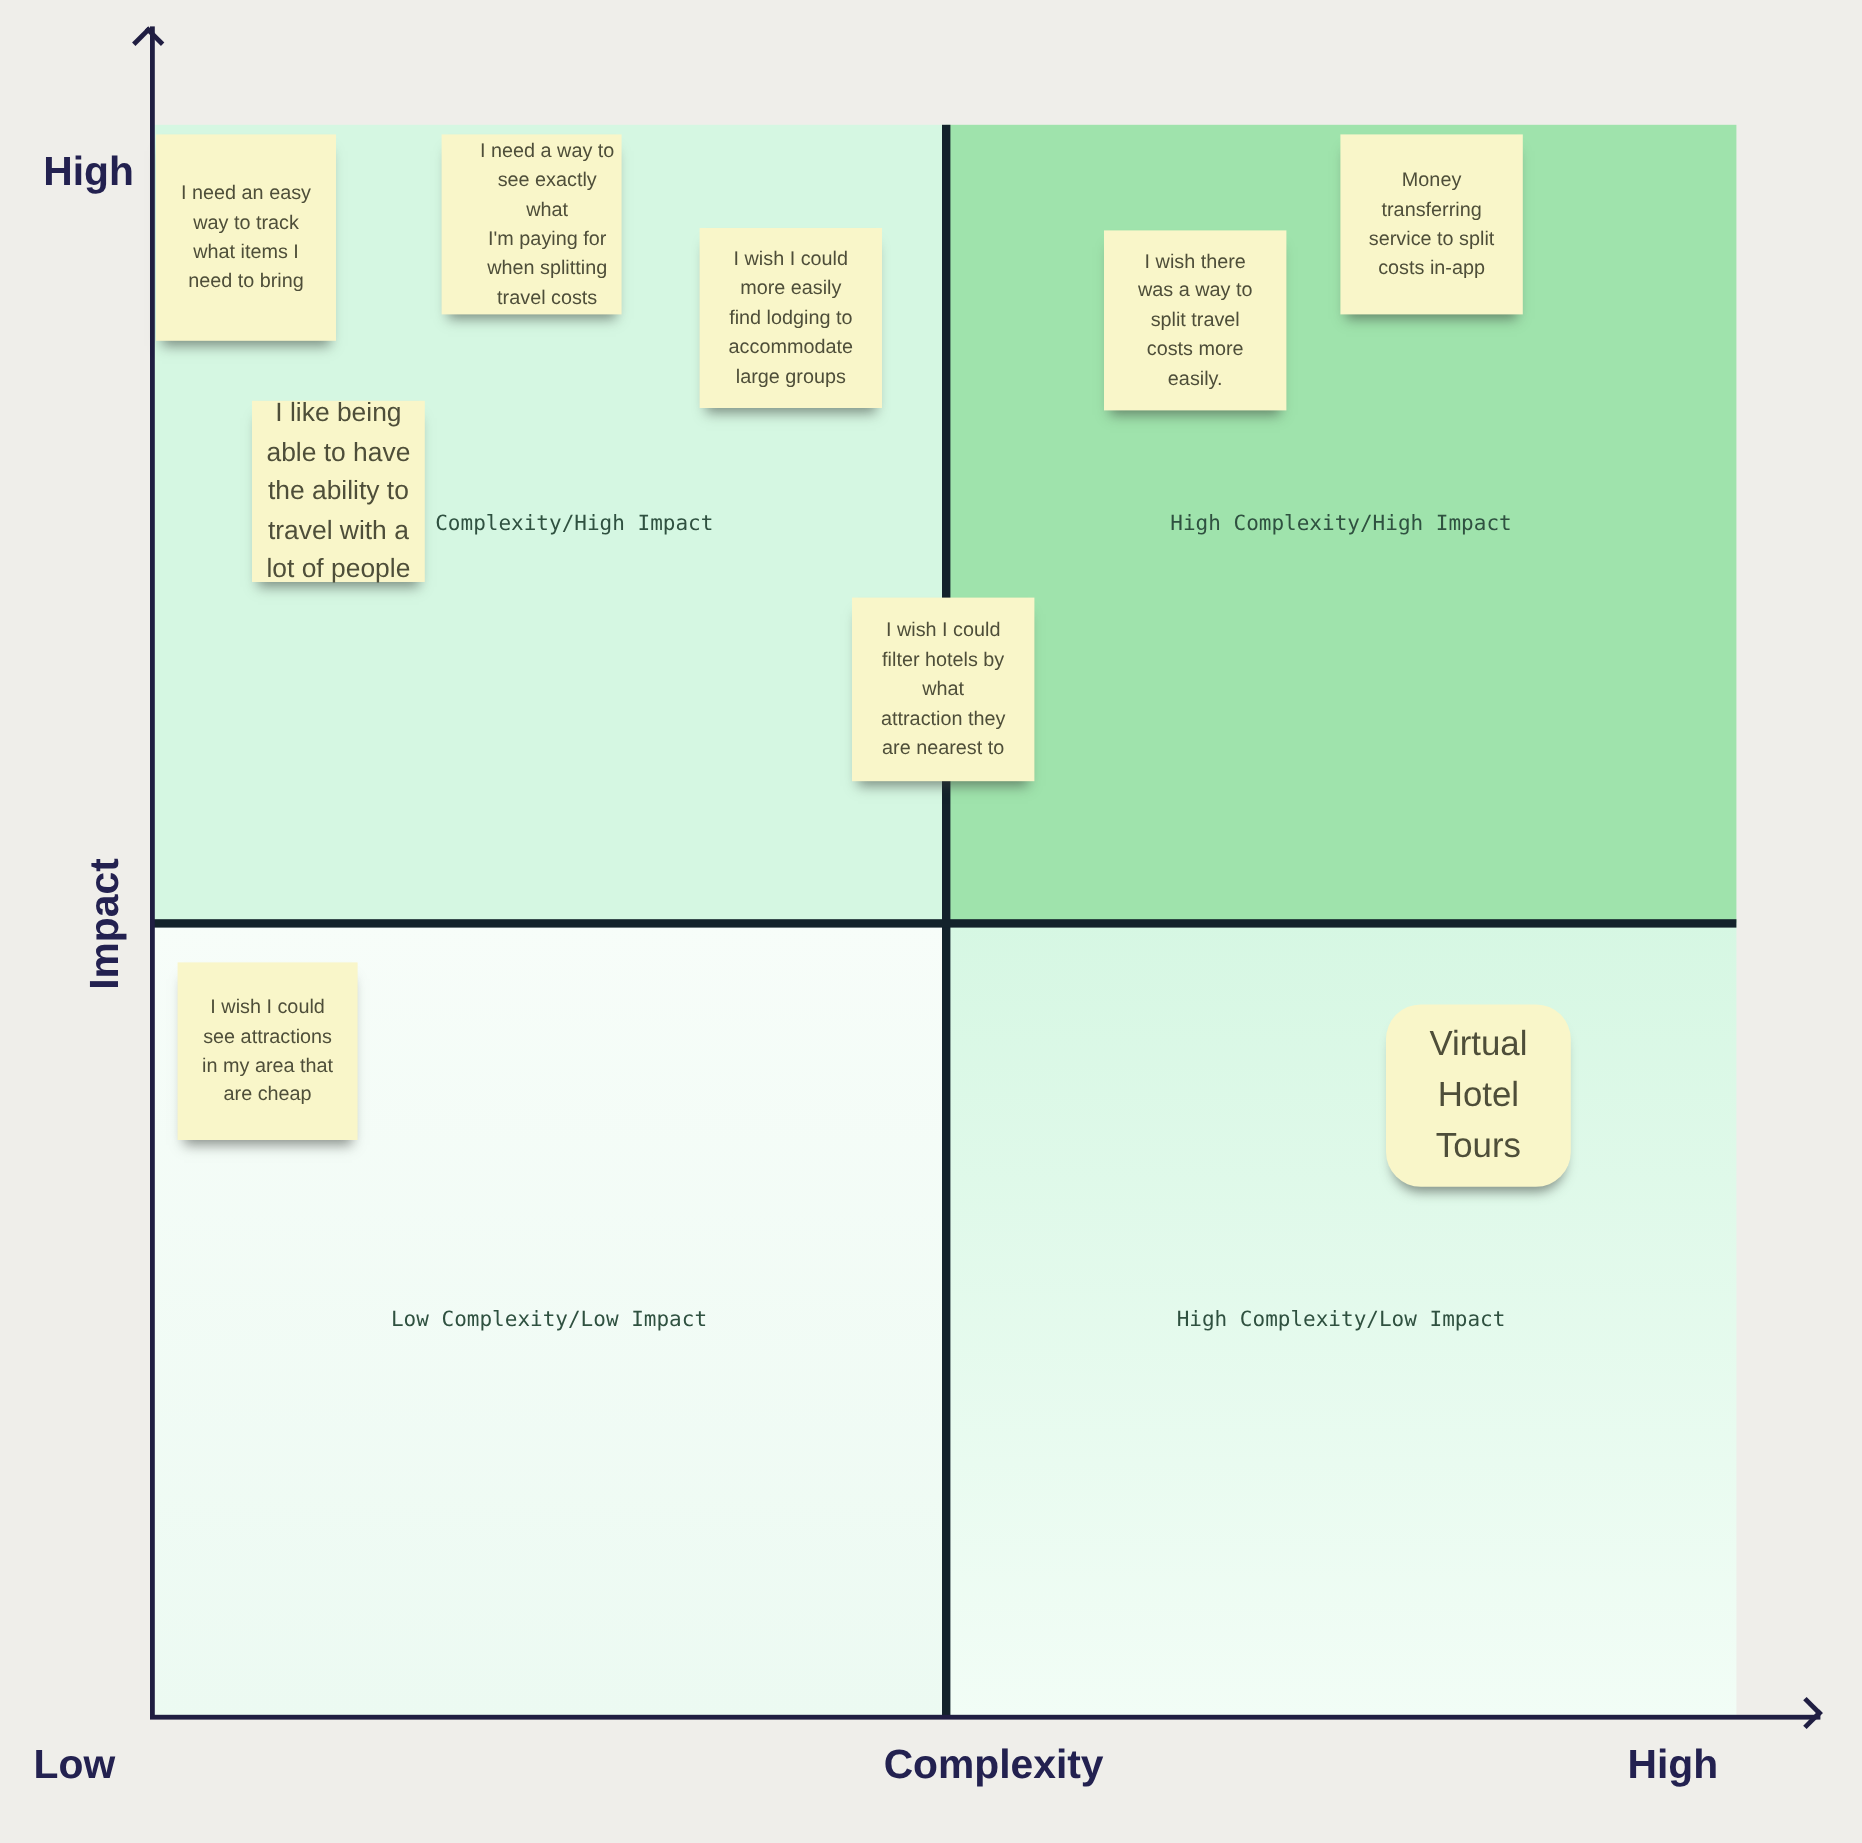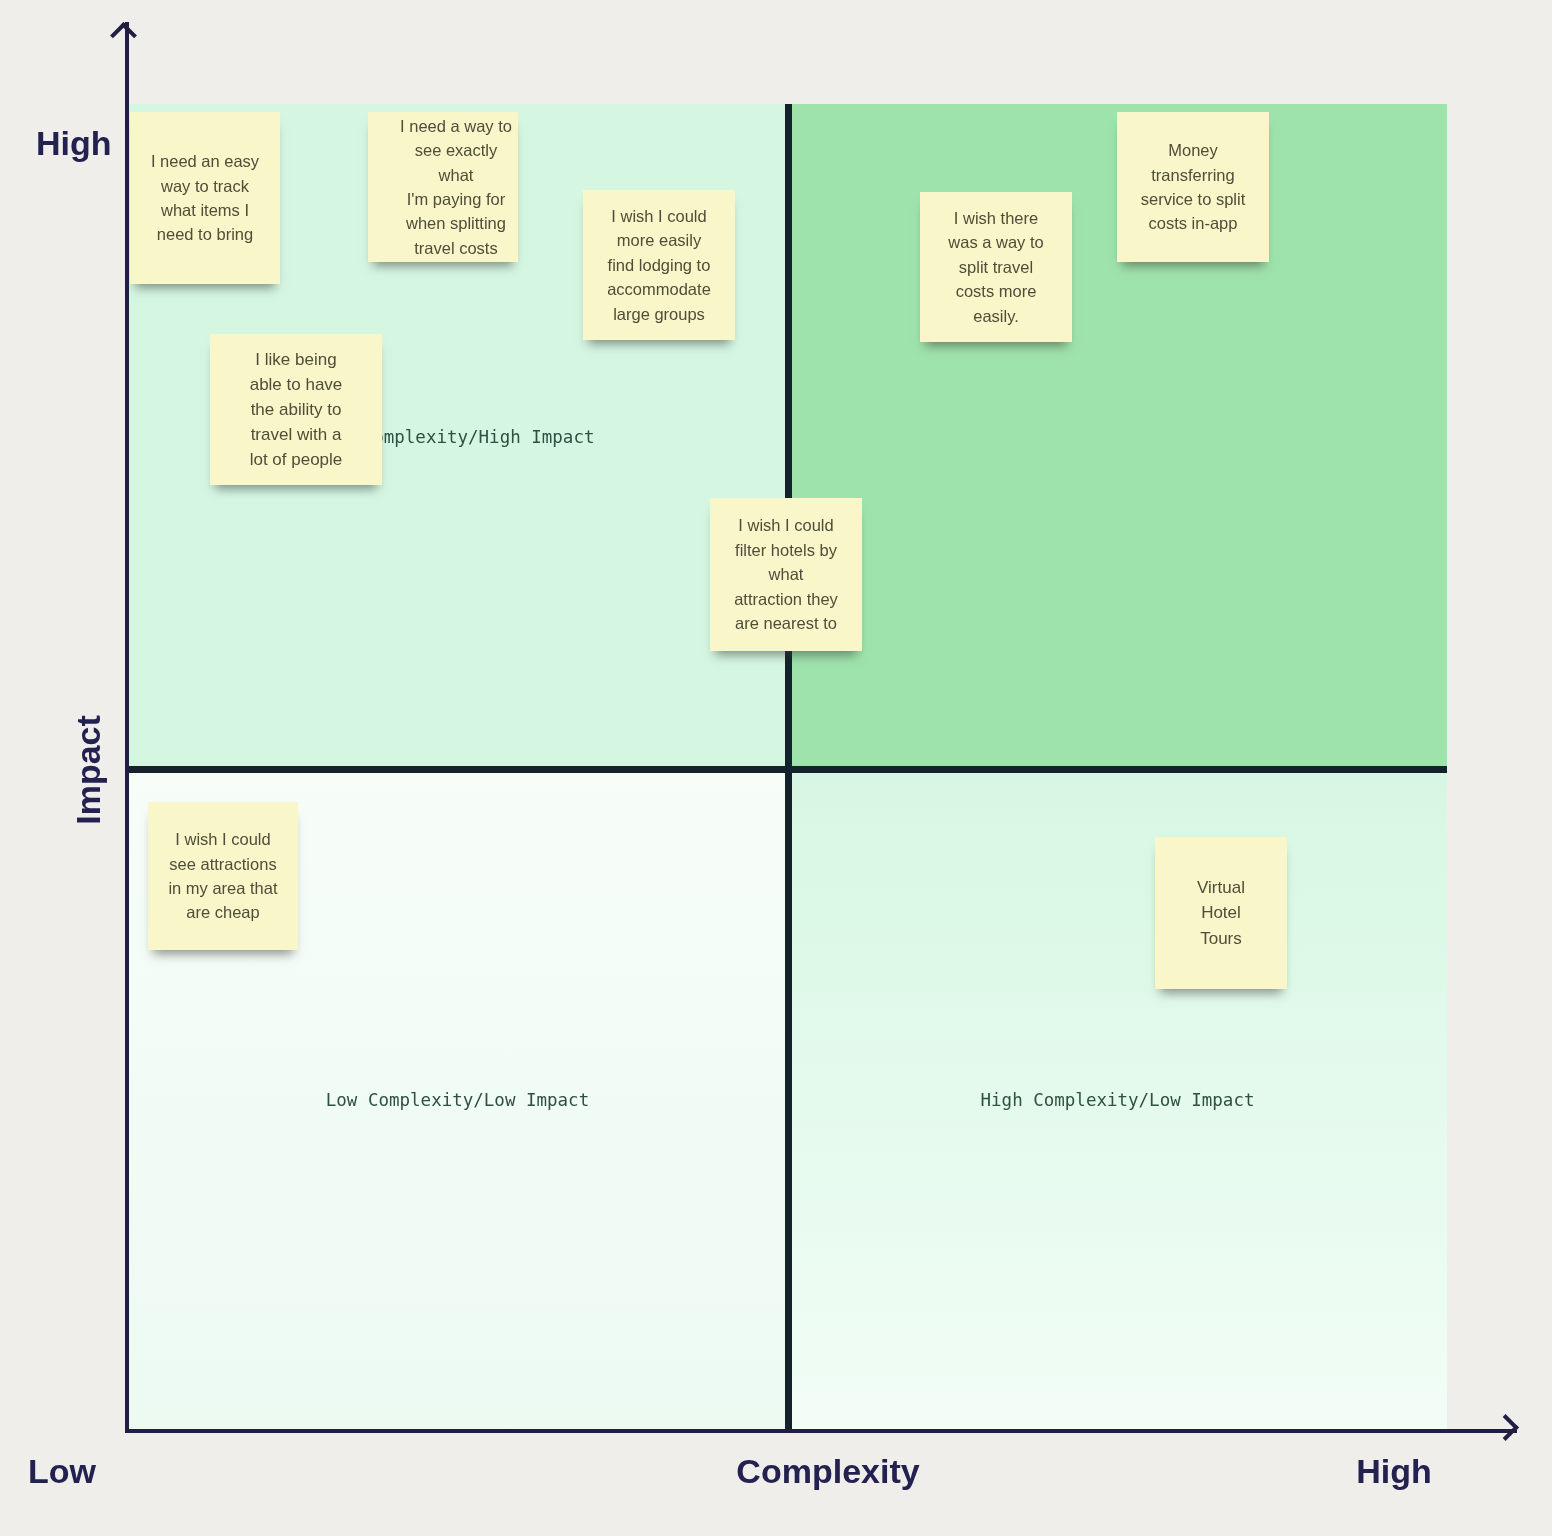"I like being" div.note { font-size: 17px -> 22px; width: 172px -> 144px }
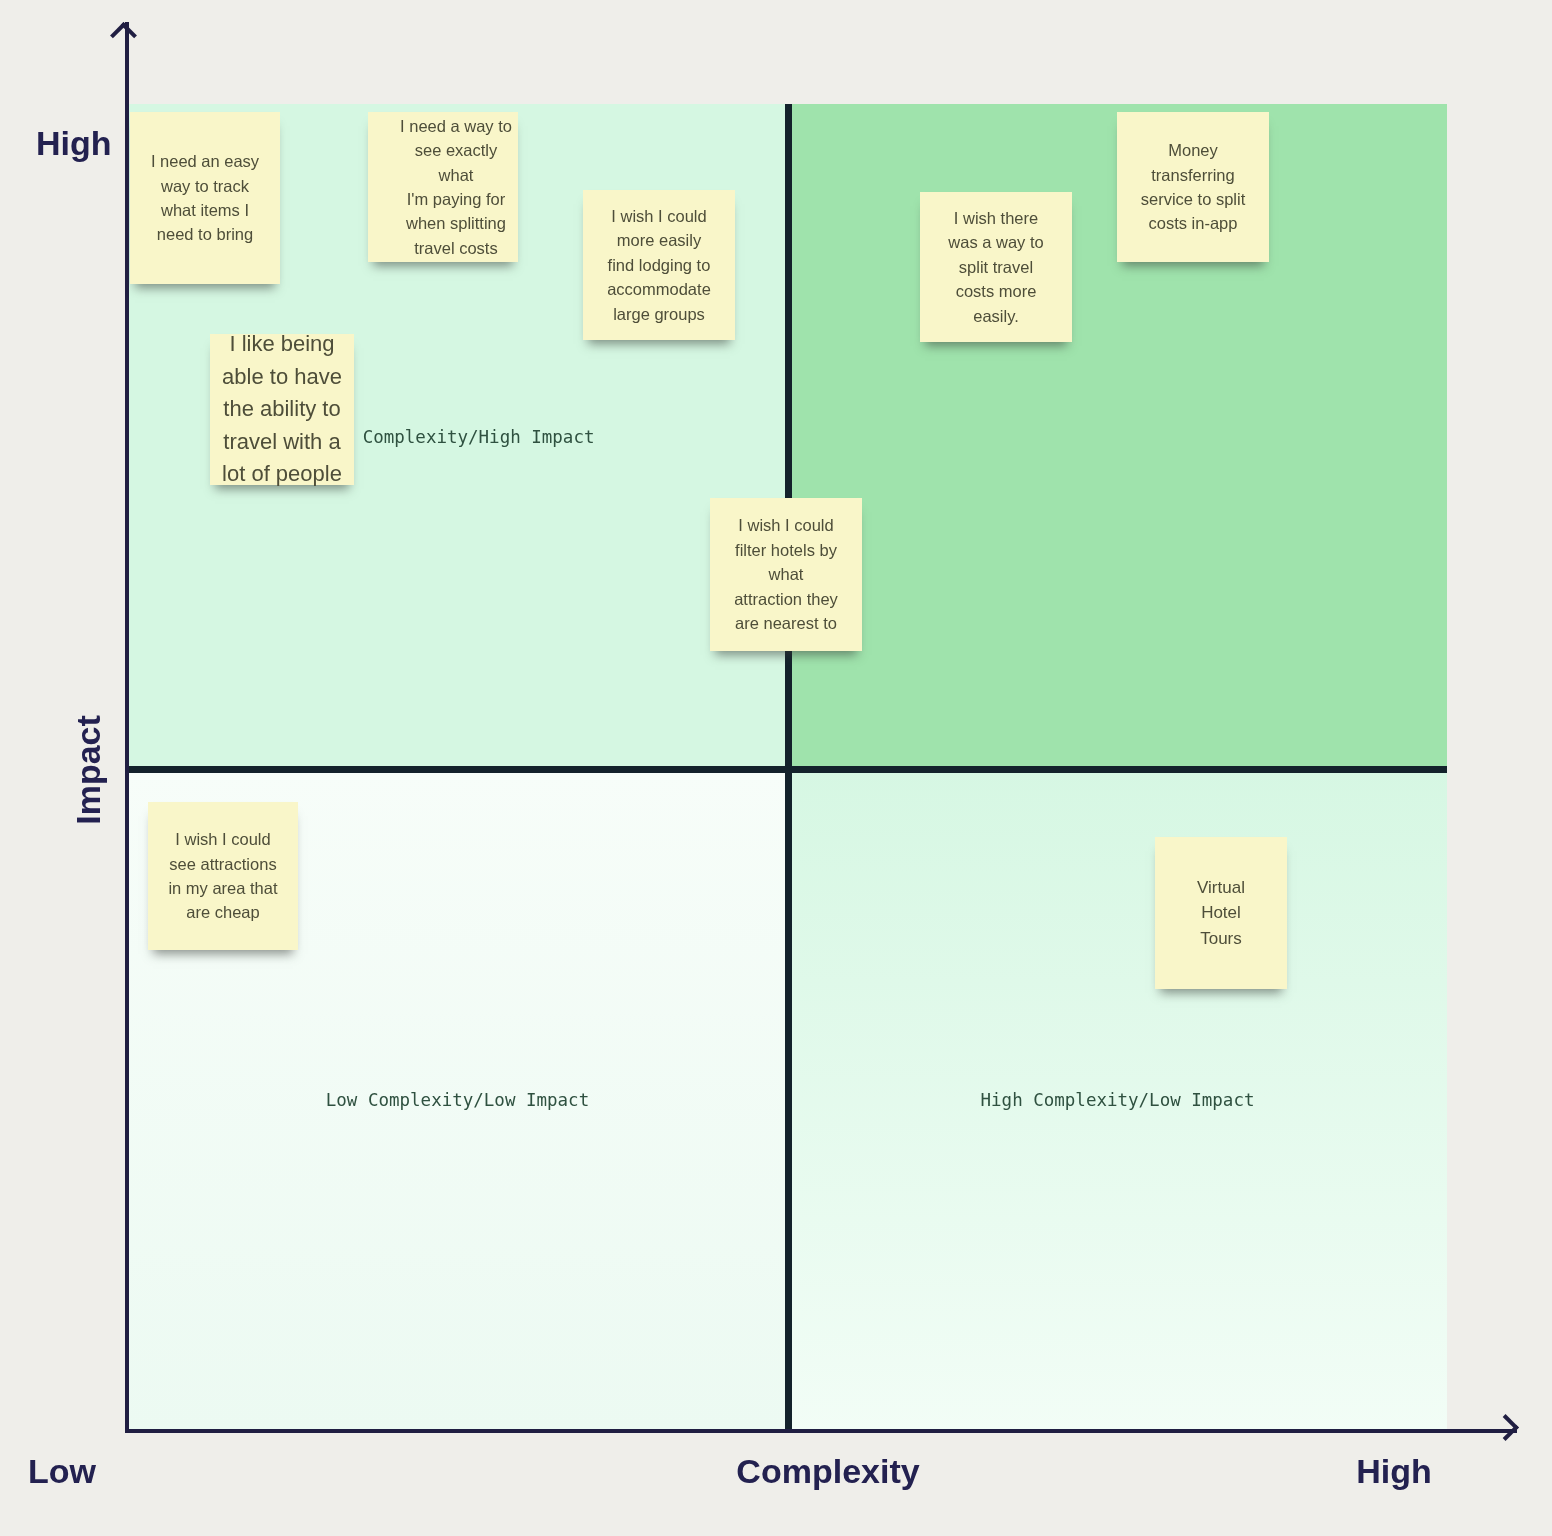"High Complexity/High Impact" div.q-label { html: none -> <div>High Complexity/High Impact</div> }
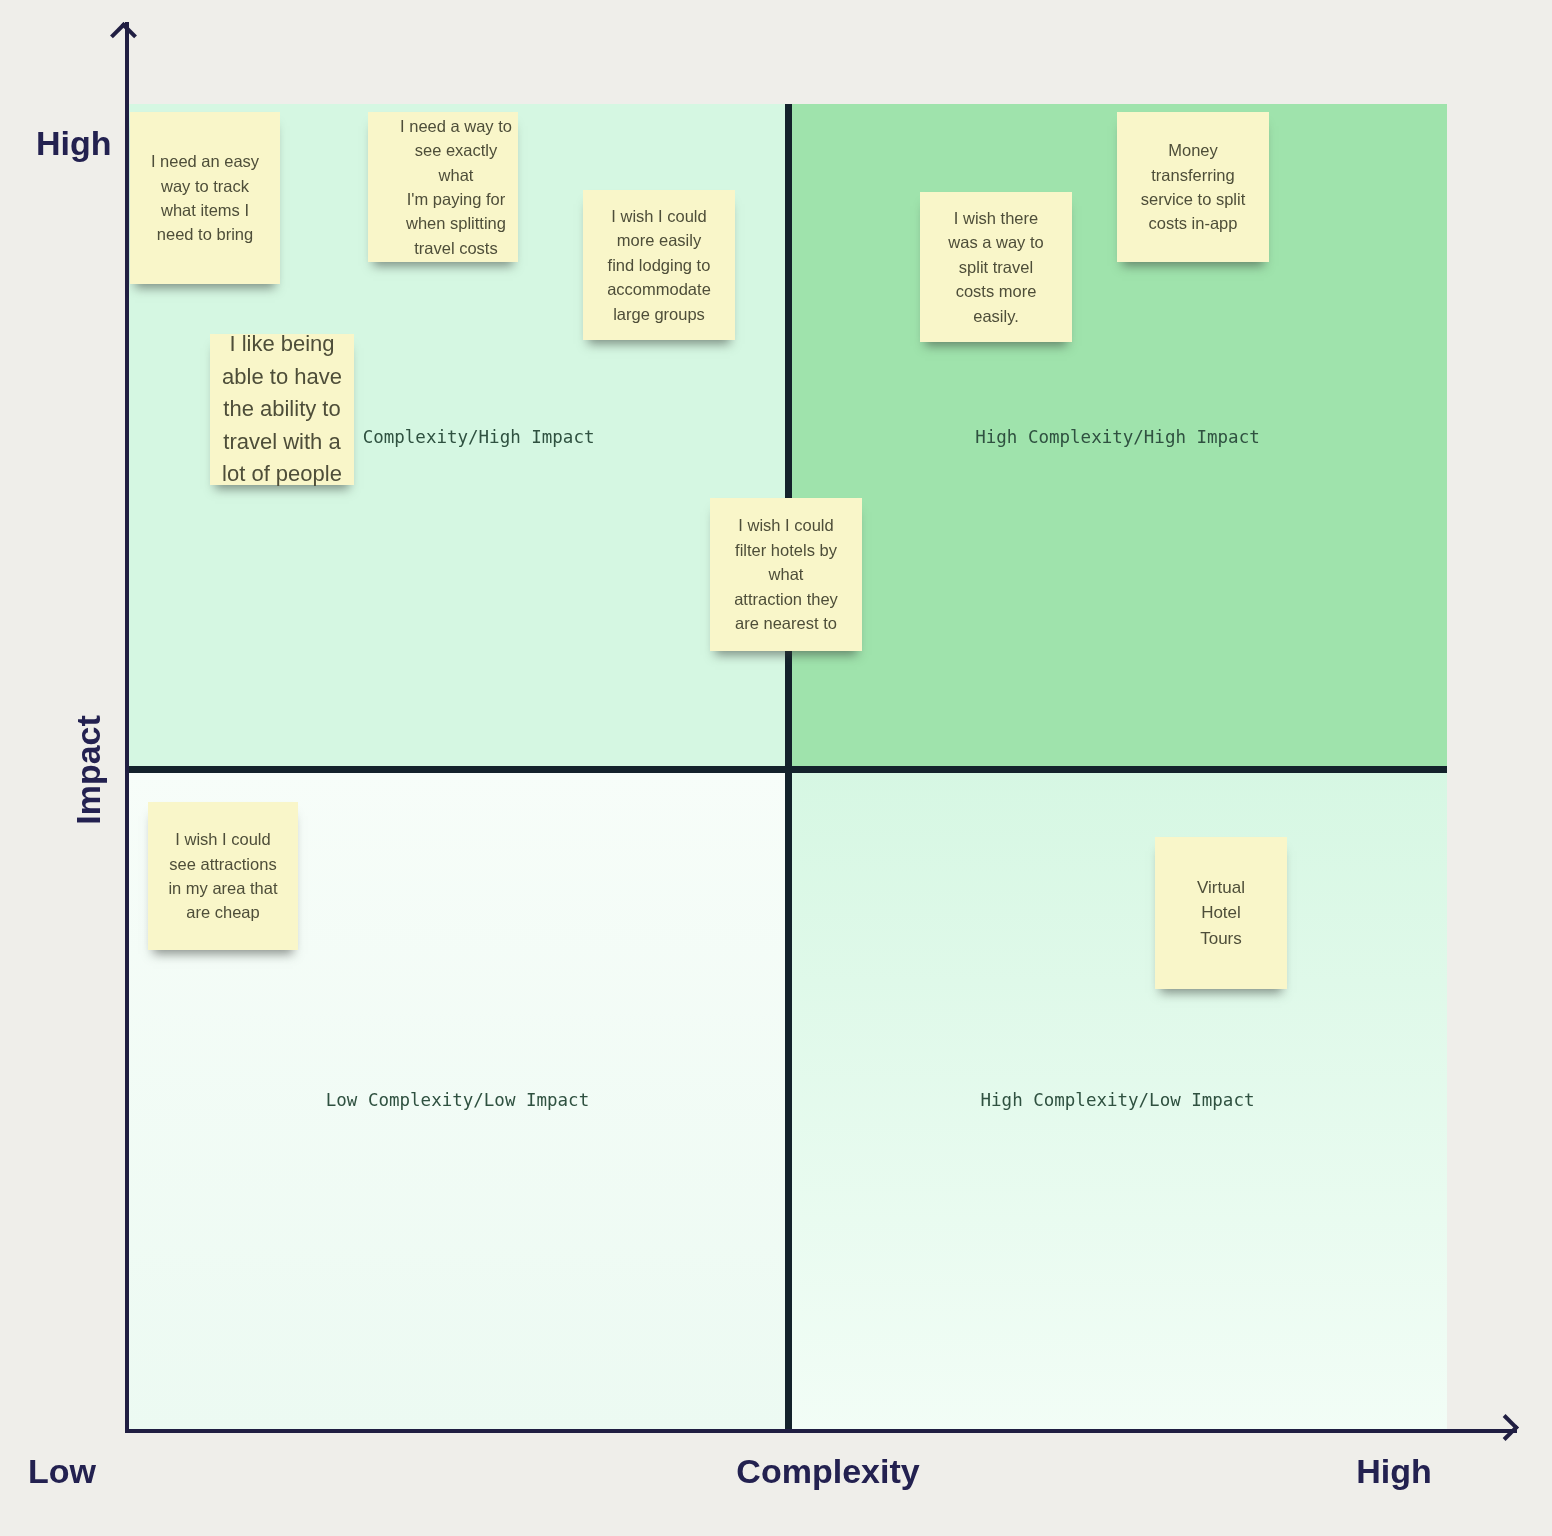"Virtual" div.note { border-radius: none -> 29px; font-size: 17px -> 29px; width: 132px -> 154px }
